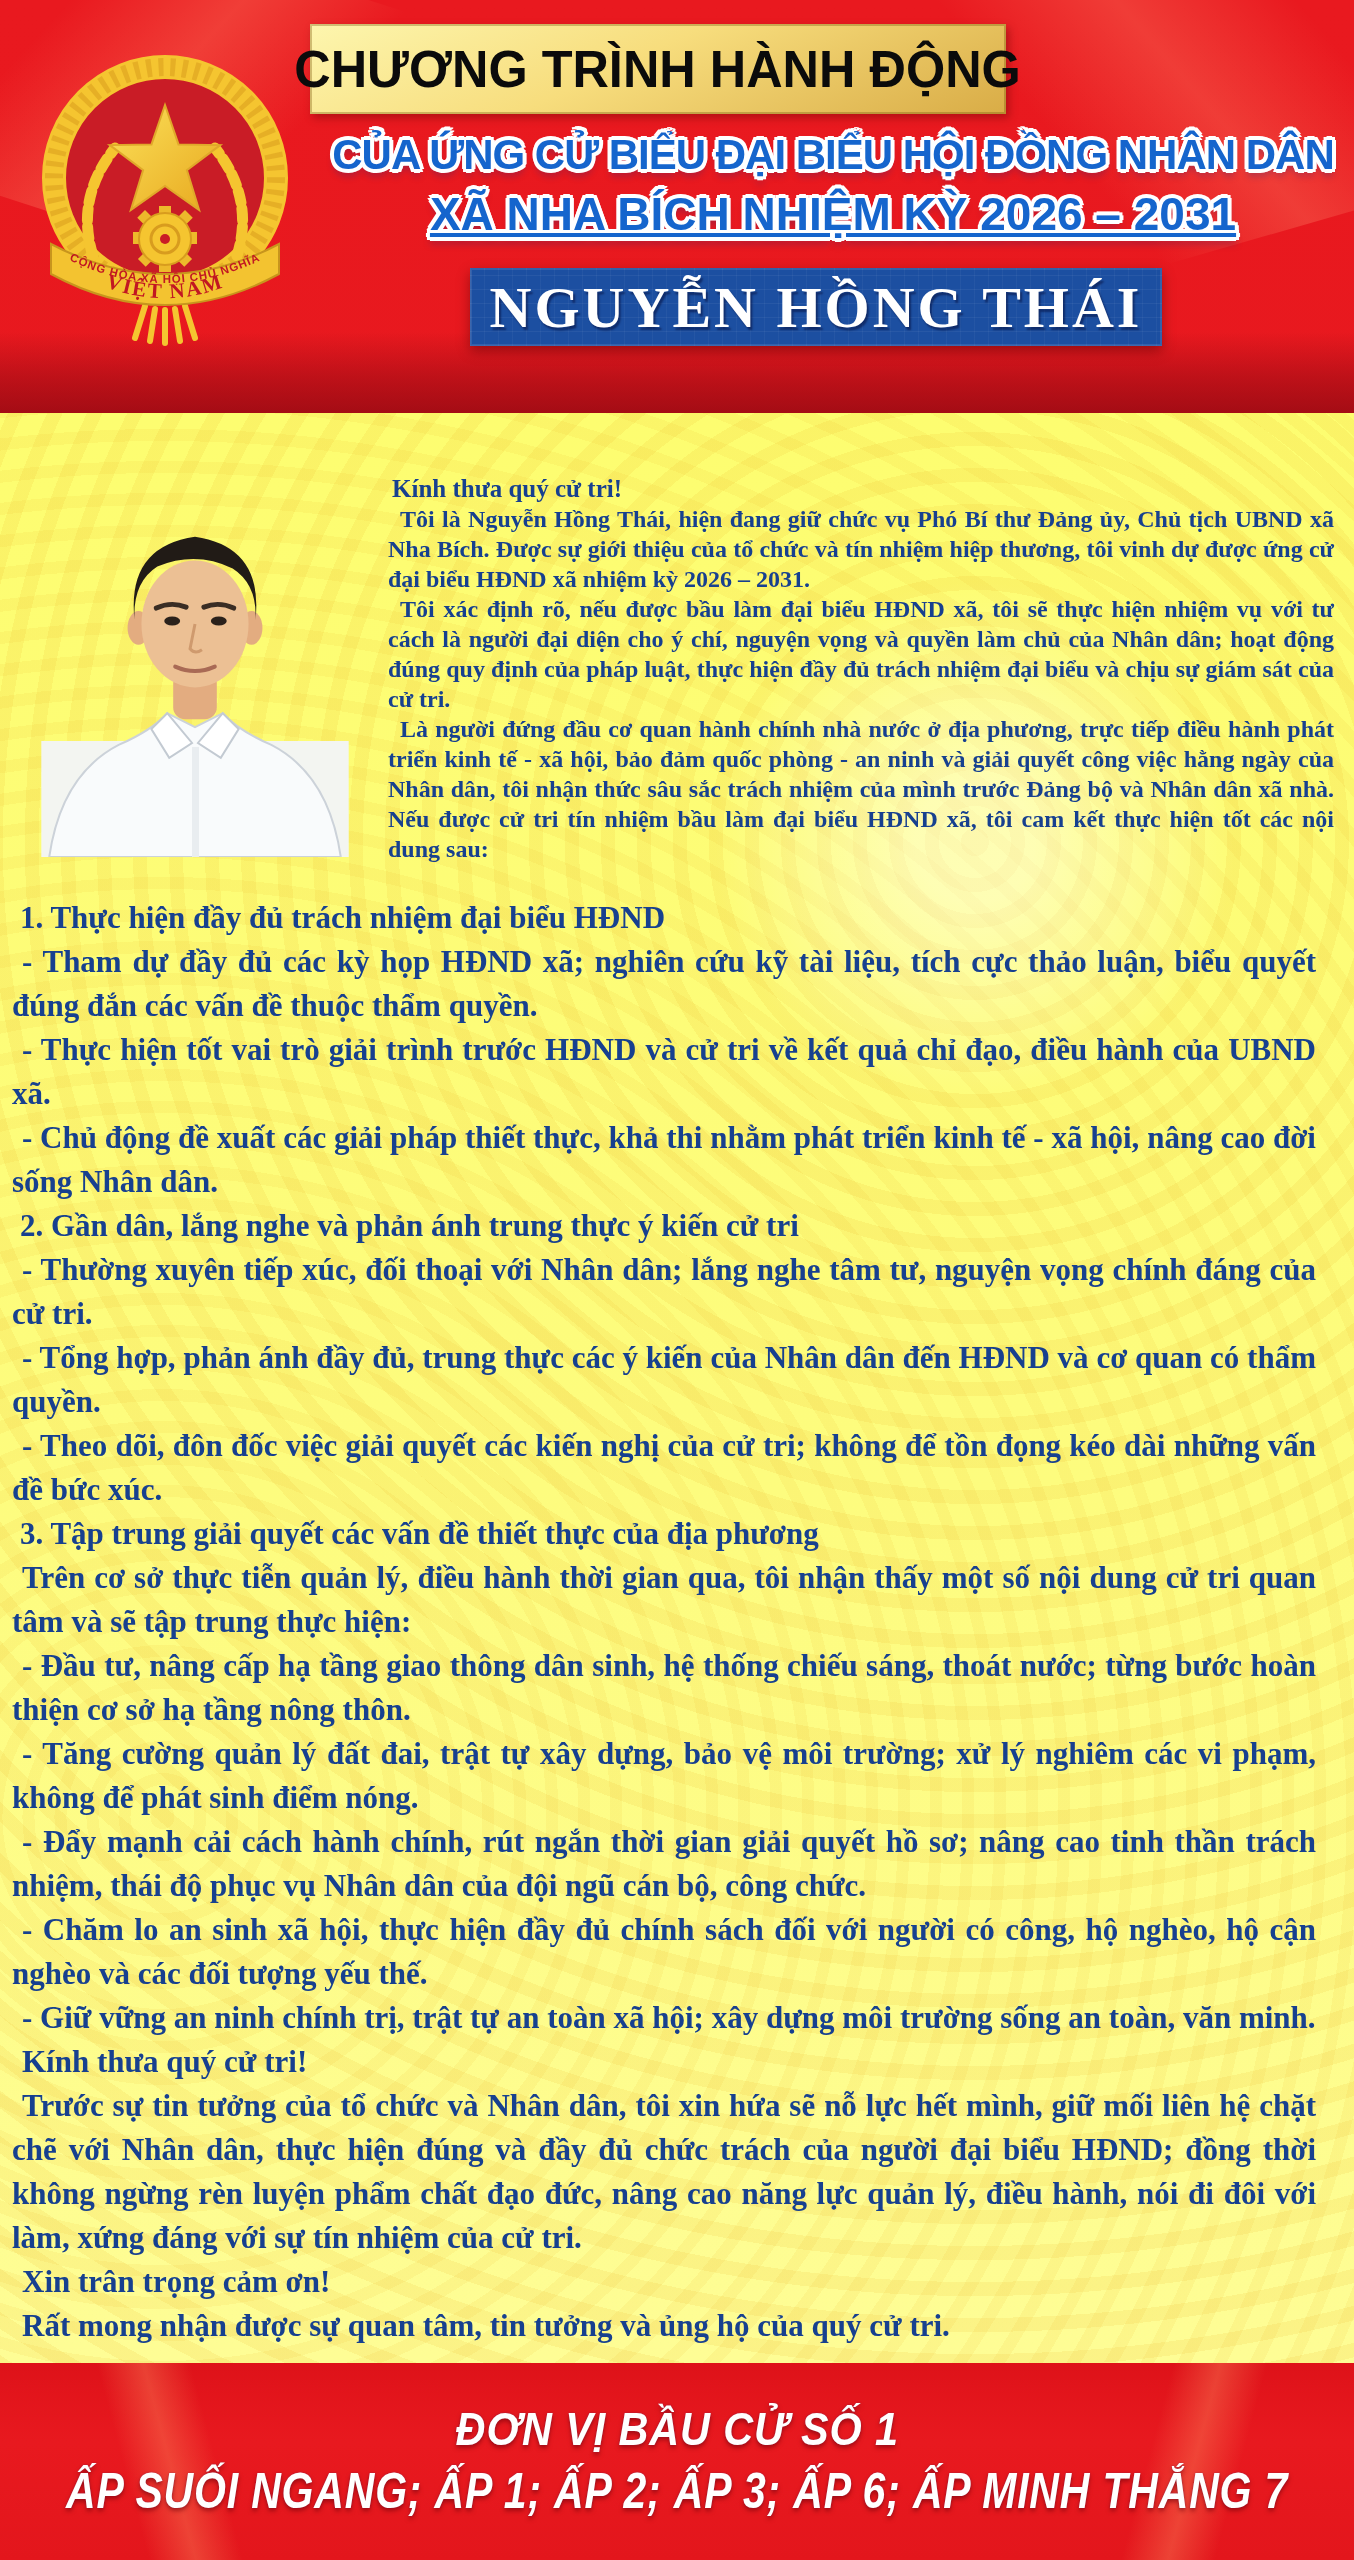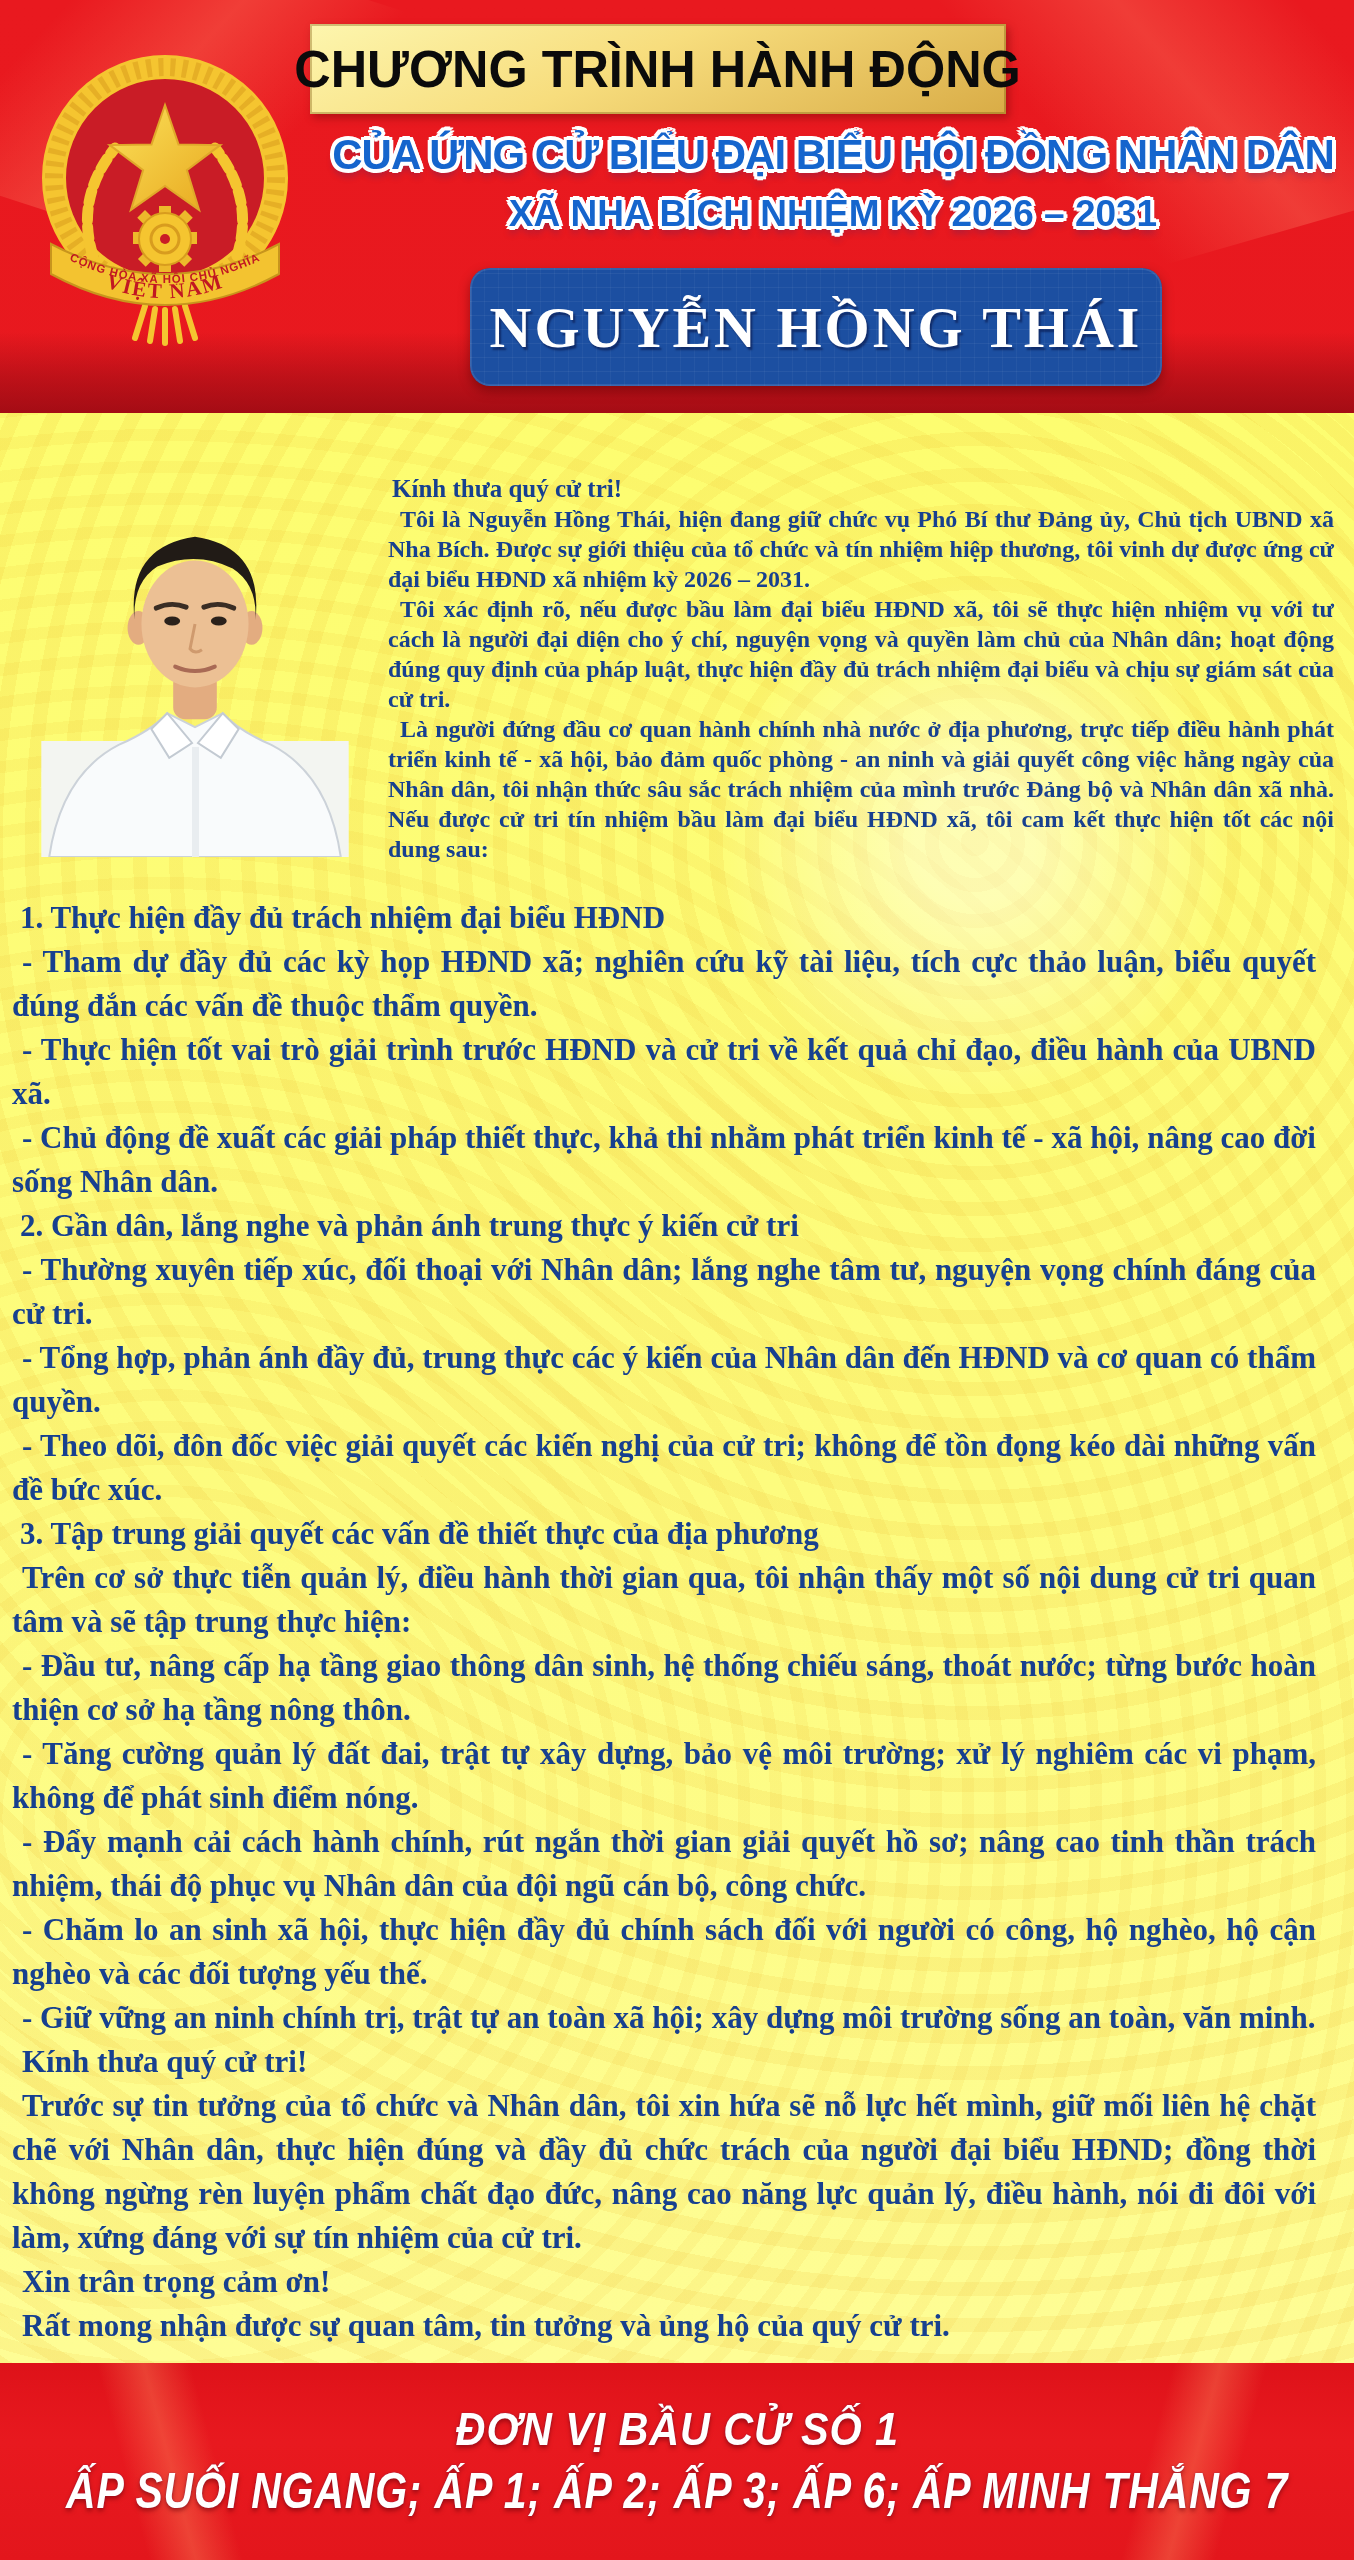"XÃ NHA BÍCH NHIỆM KỲ" .sub2 { font-size: 37px -> 46px; text-decoration: none -> underline }
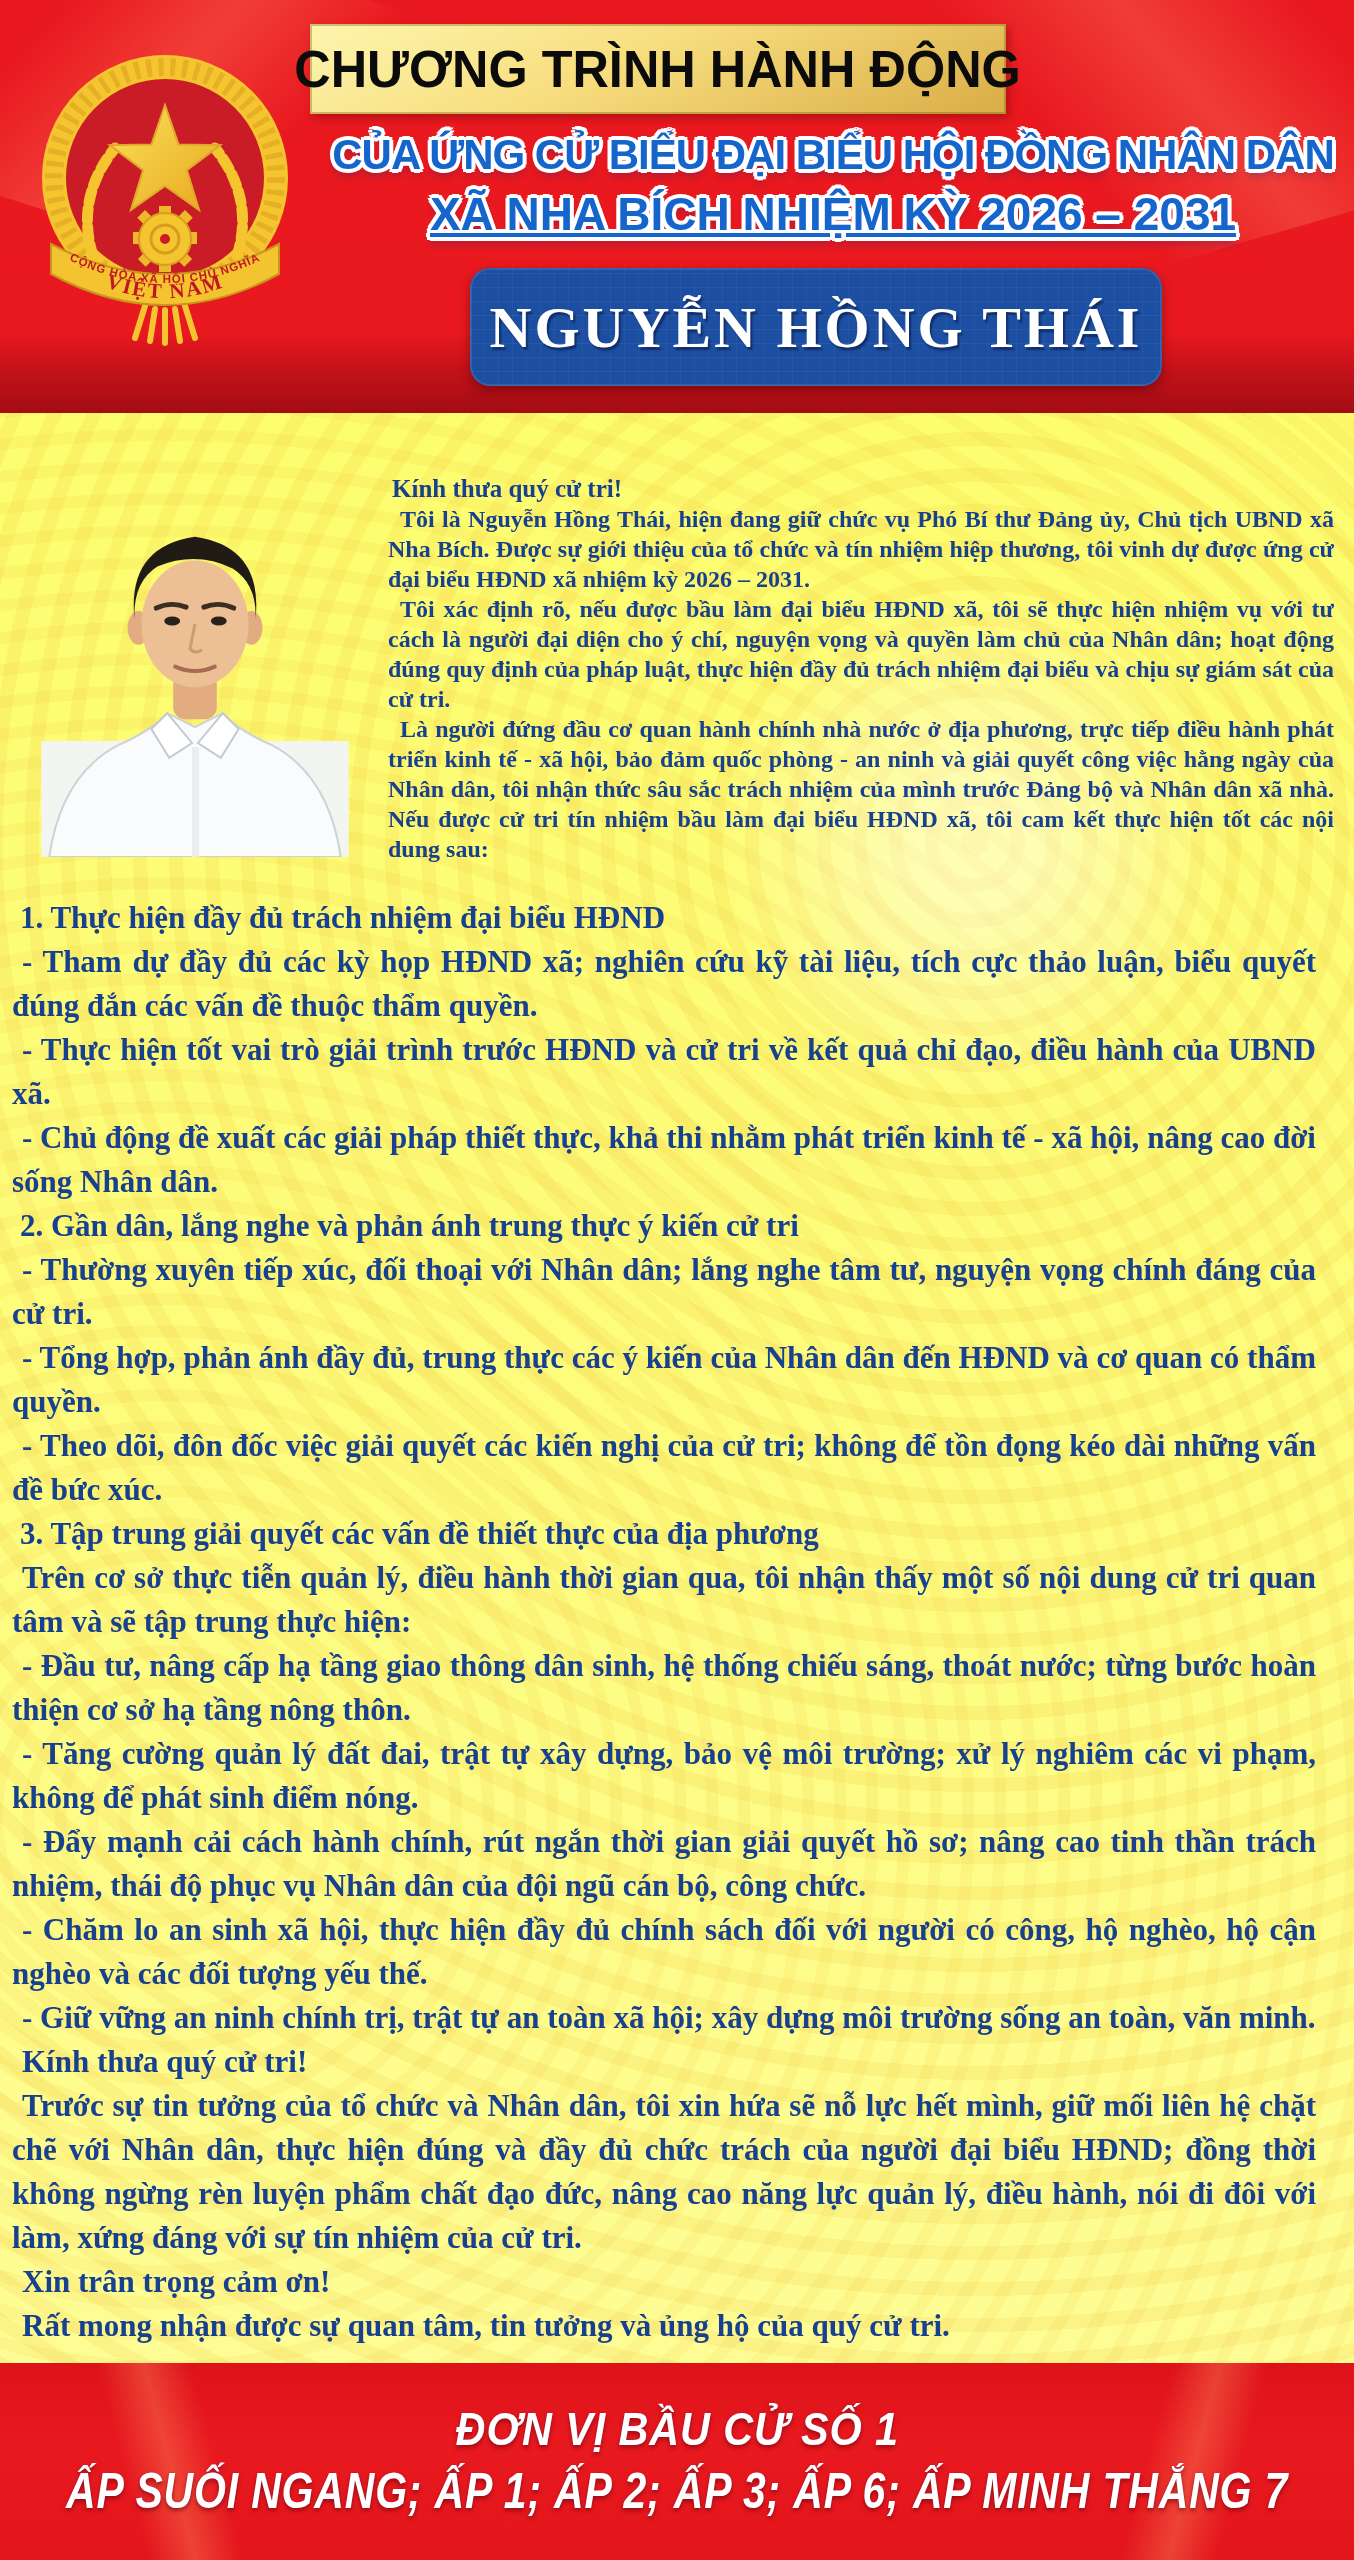"NGUYỄN HỒNG THÁI" .name-box { border-radius: 20px -> none; height: 118px -> 78px }
